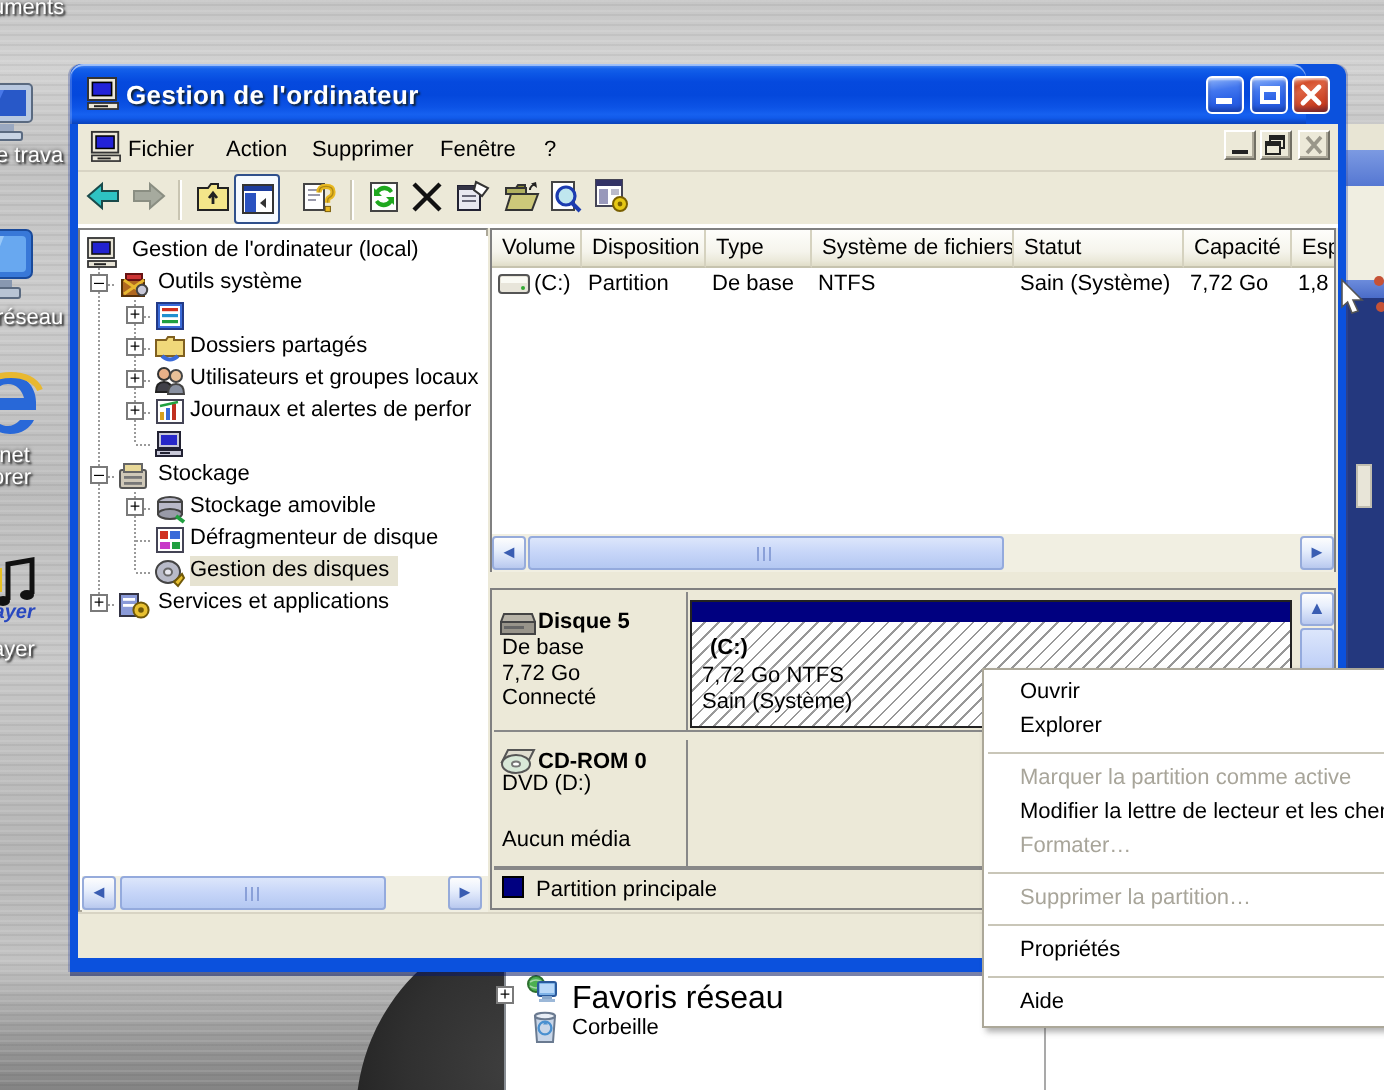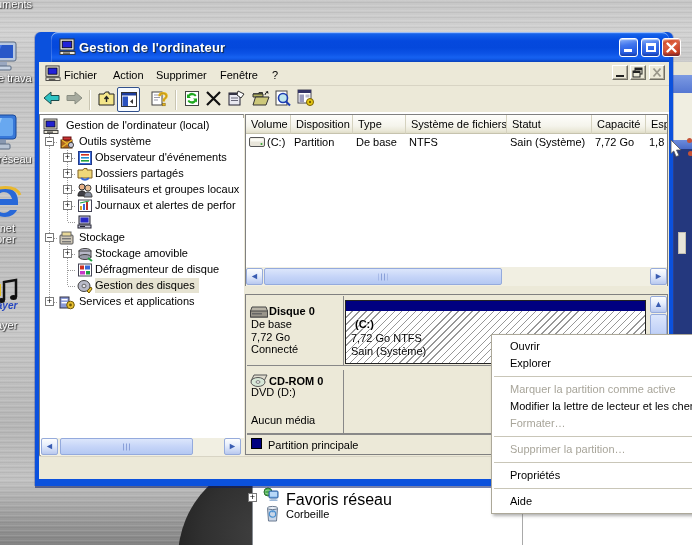"Gestion de l'ordinateur" #titlebar { left: 16px -> 0 }
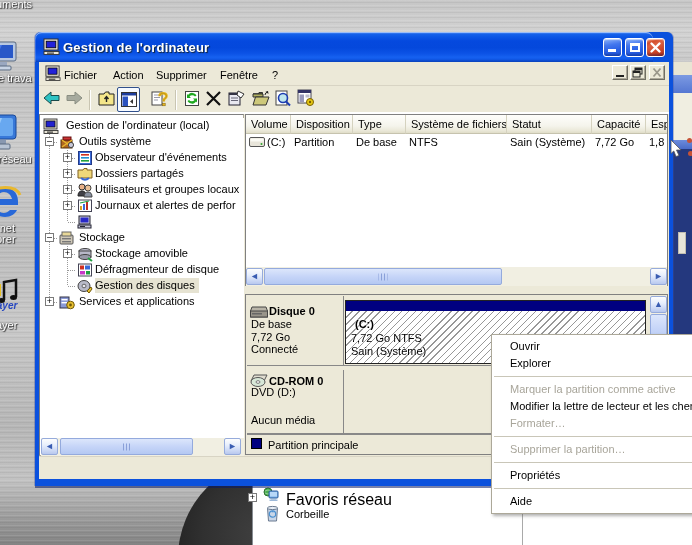"Observateur d'événements" div.trow { html: <div>Observateur d'événements</div> -> none }
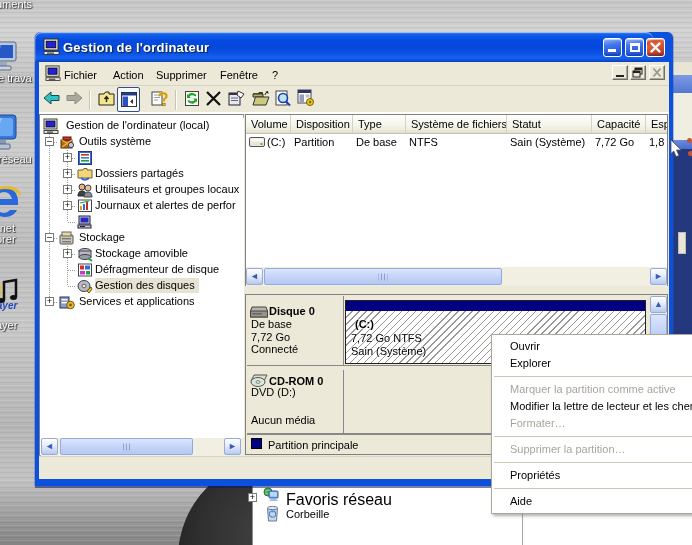"Disque 0" b { text: 0 -> 5 }
